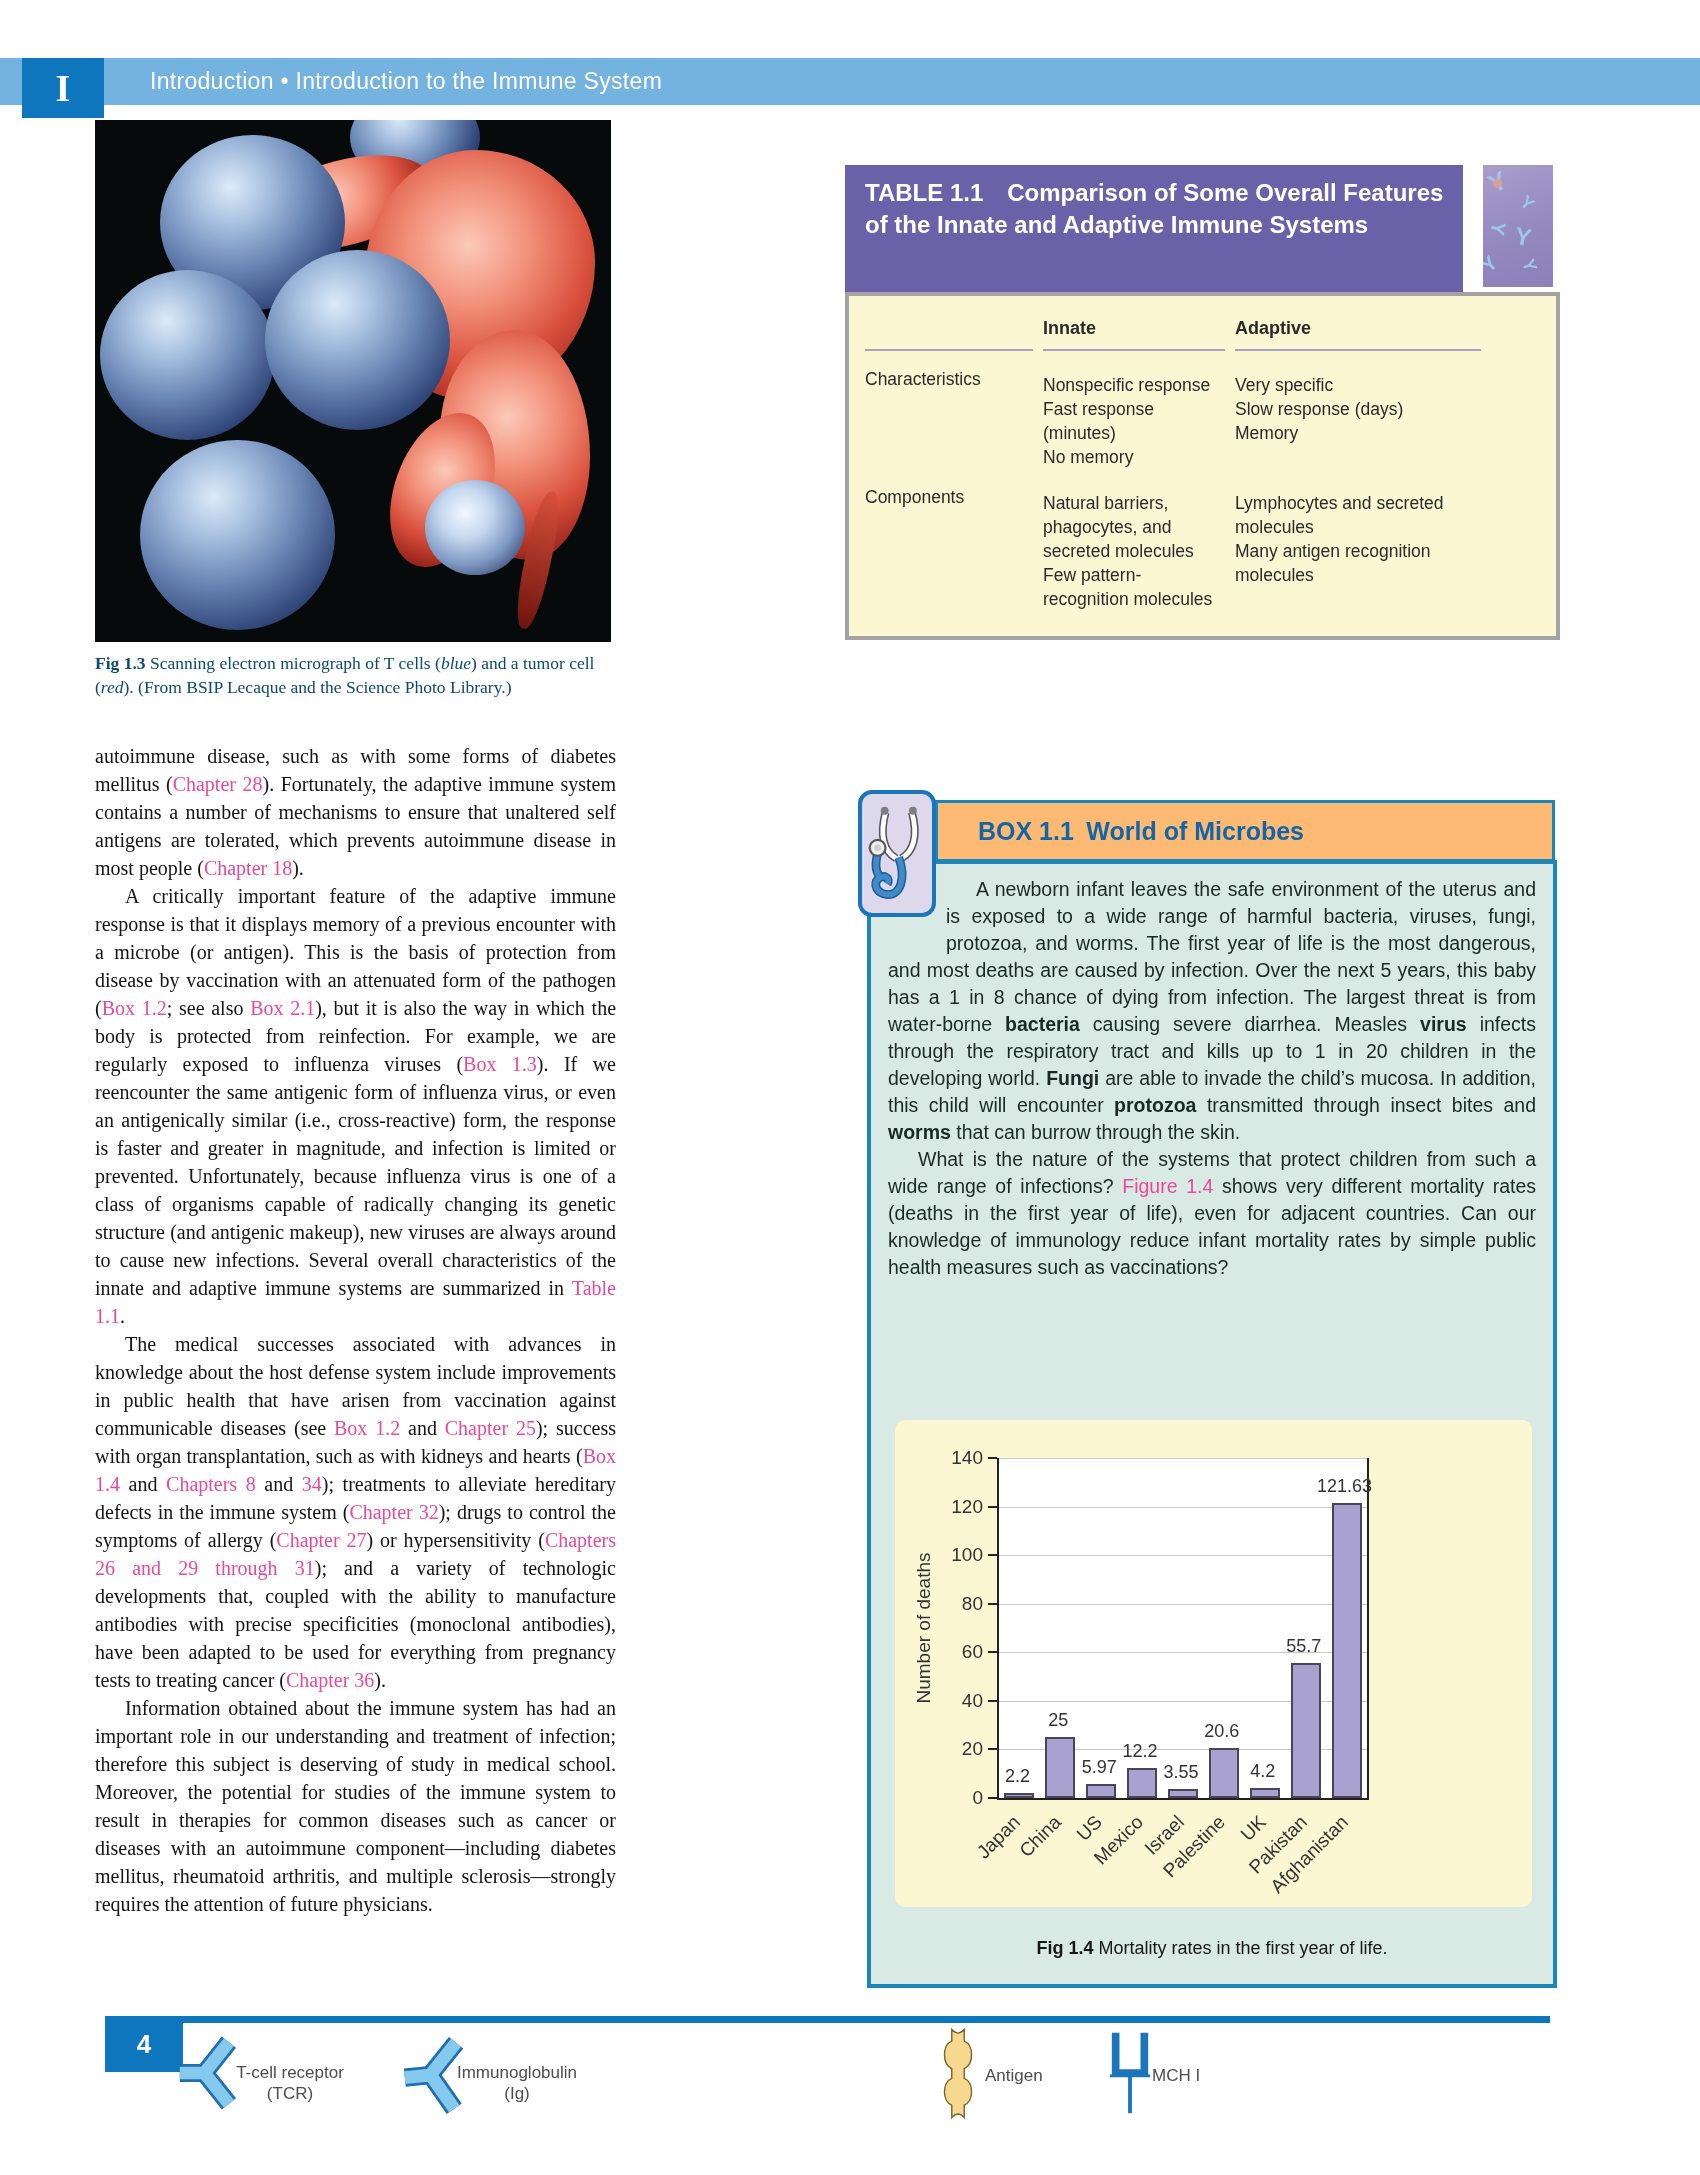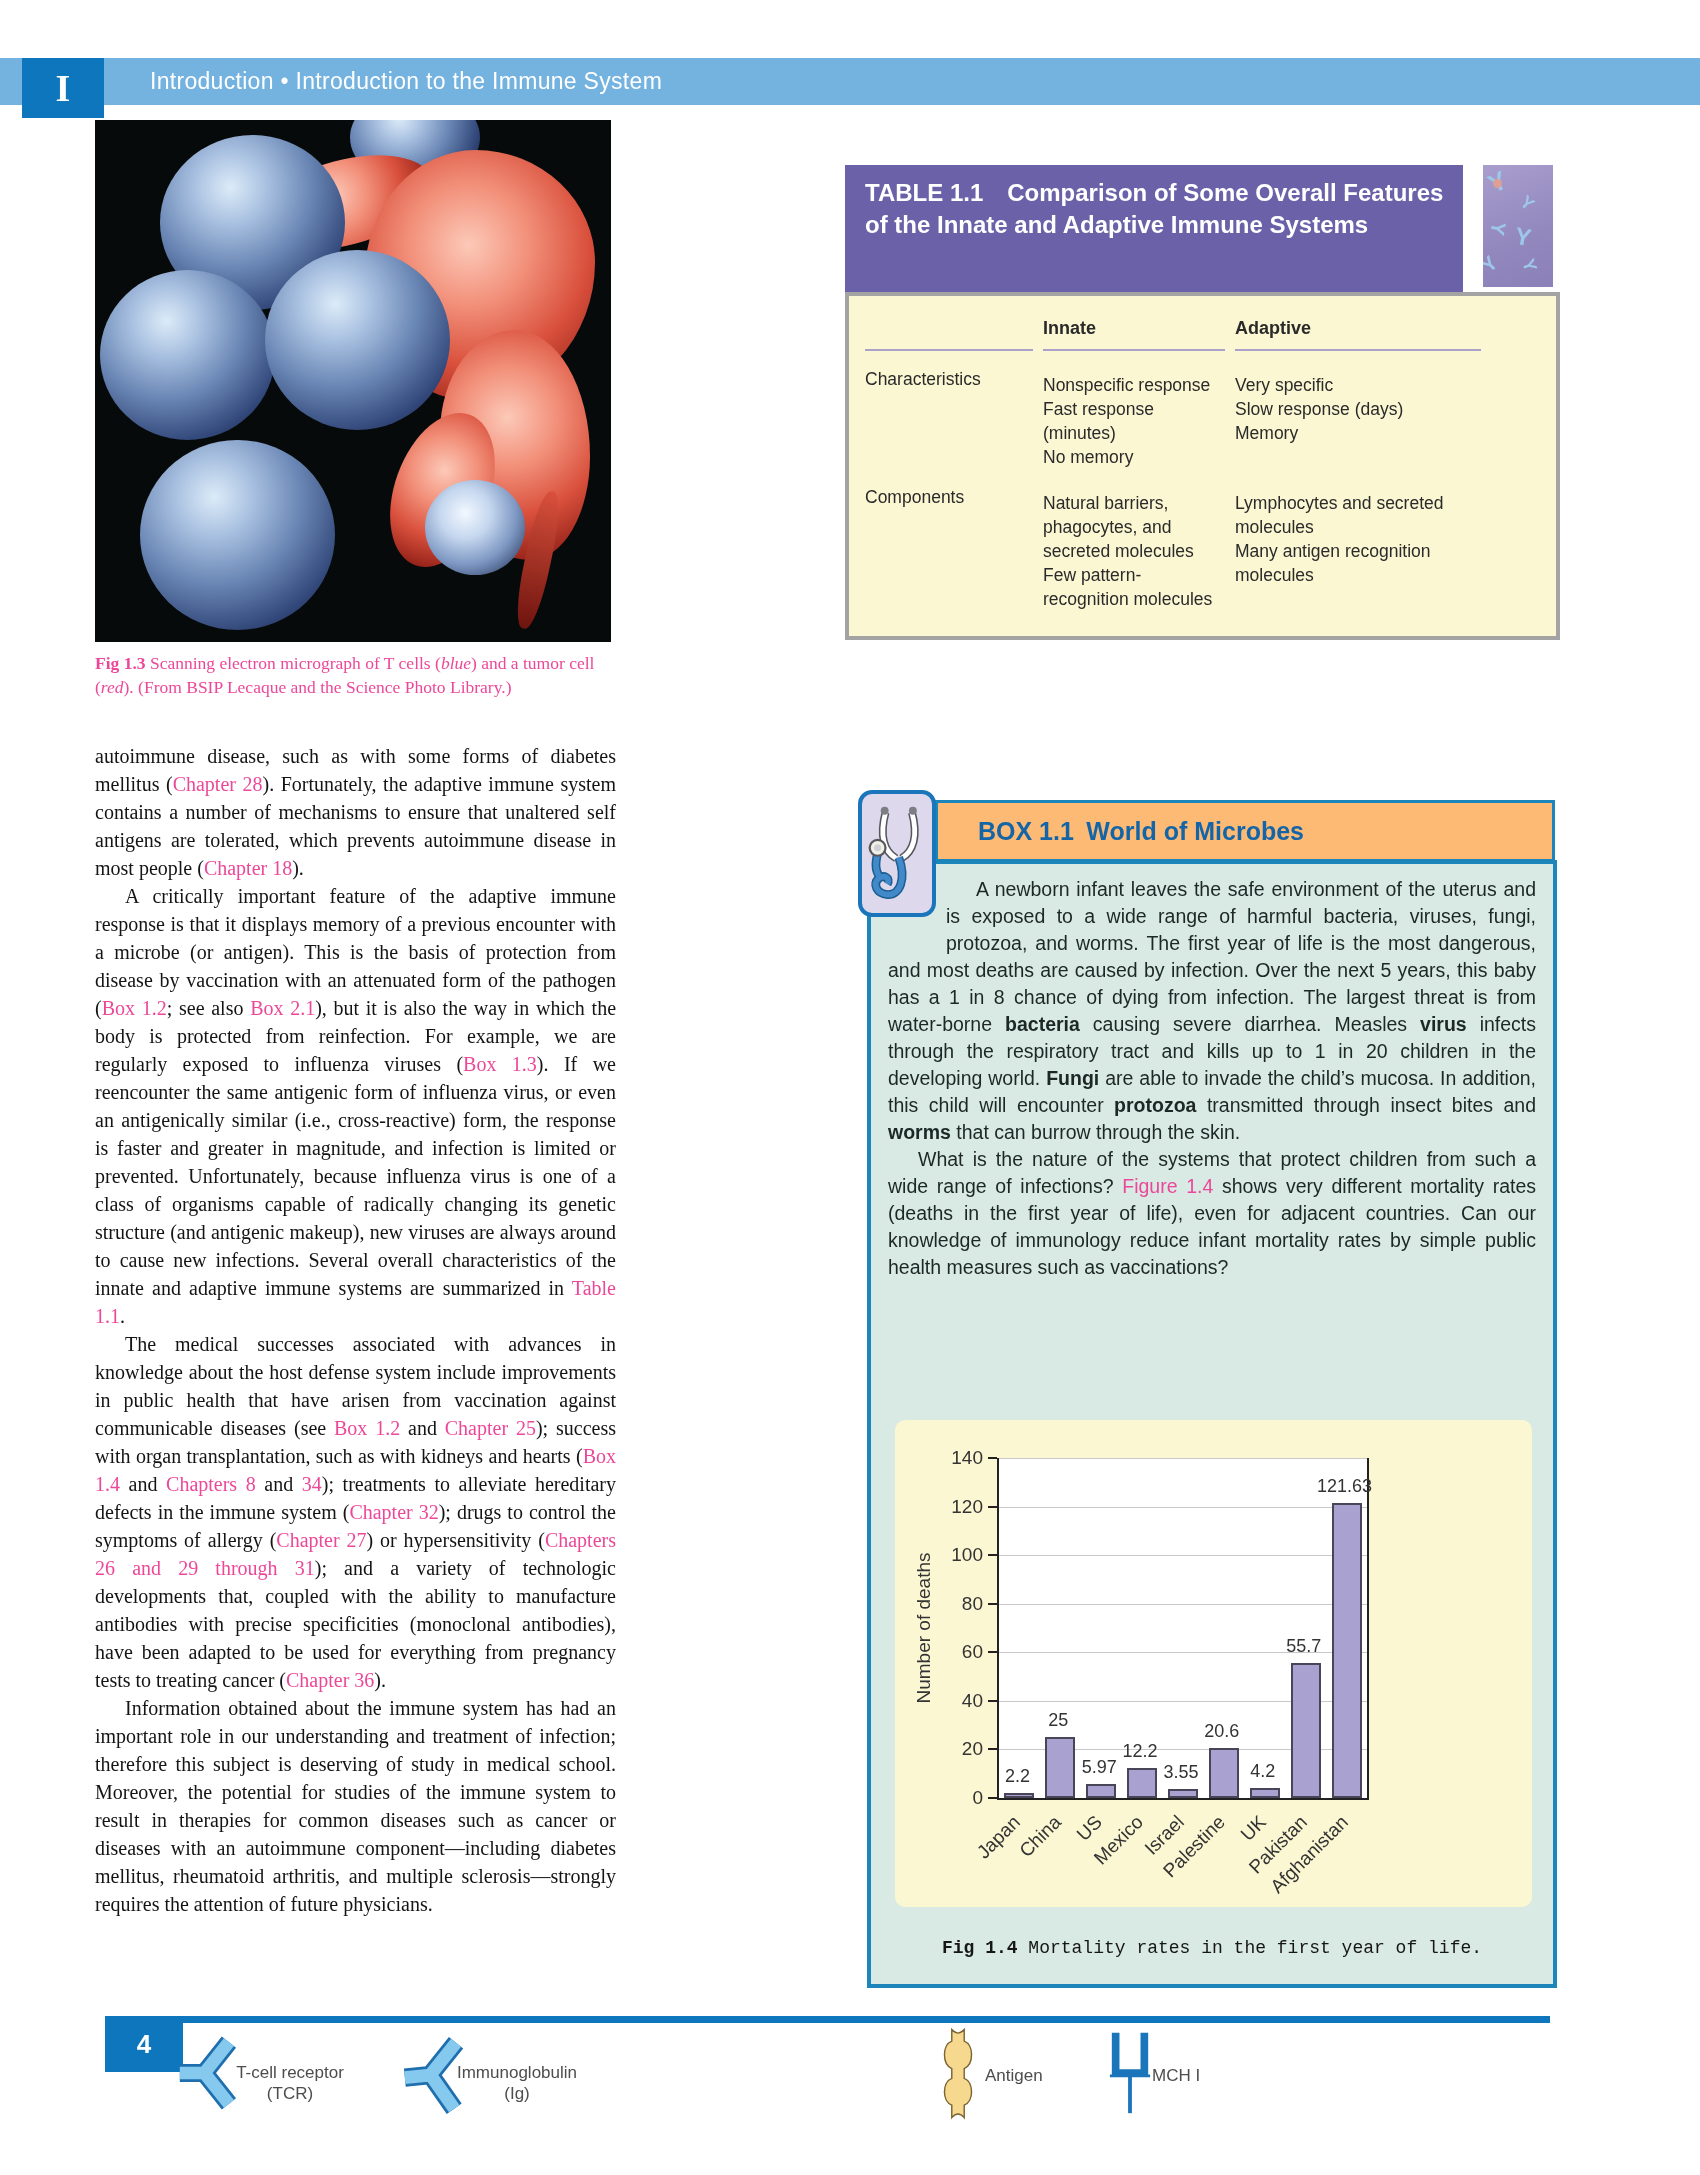"Fig 1.3 Scanning electron micrograph" .fig-caption { color: #ec4899 -> #0c4a6e }
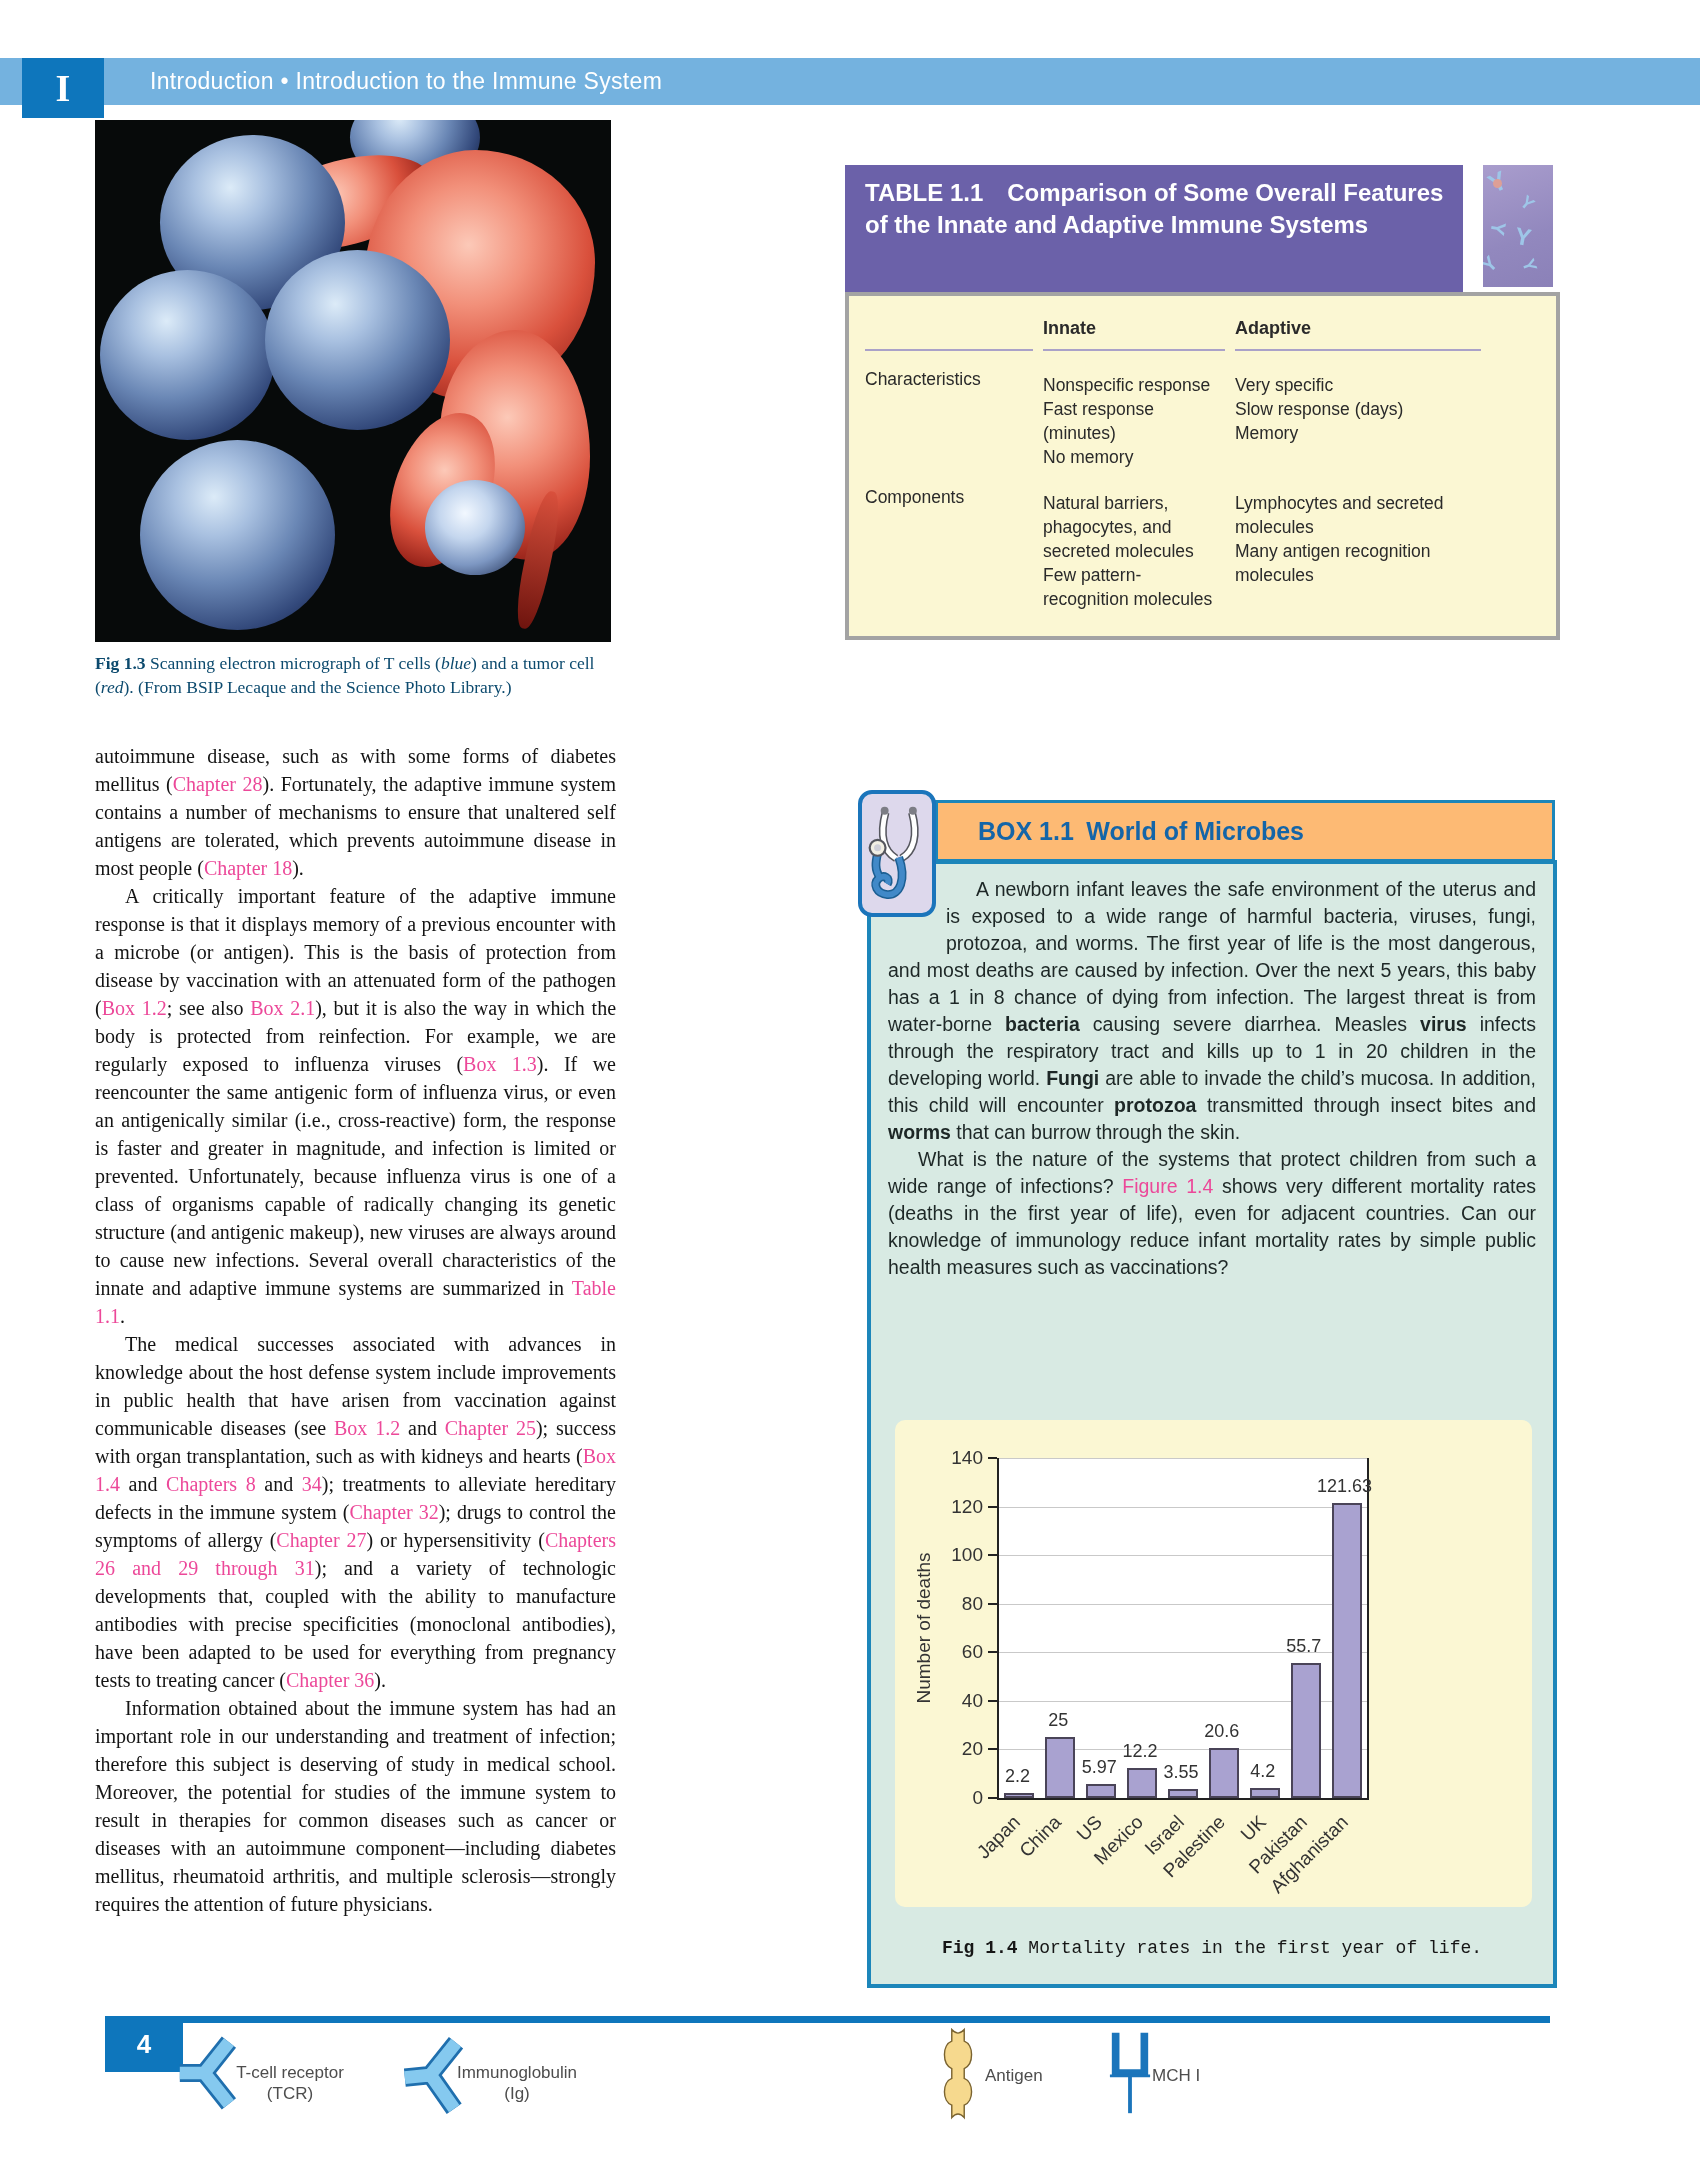"Fig 1.4 Mortality rates in" .fig4-caption { font-family: Liberation Mono, monospace -> Liberation Sans, sans-serif }
